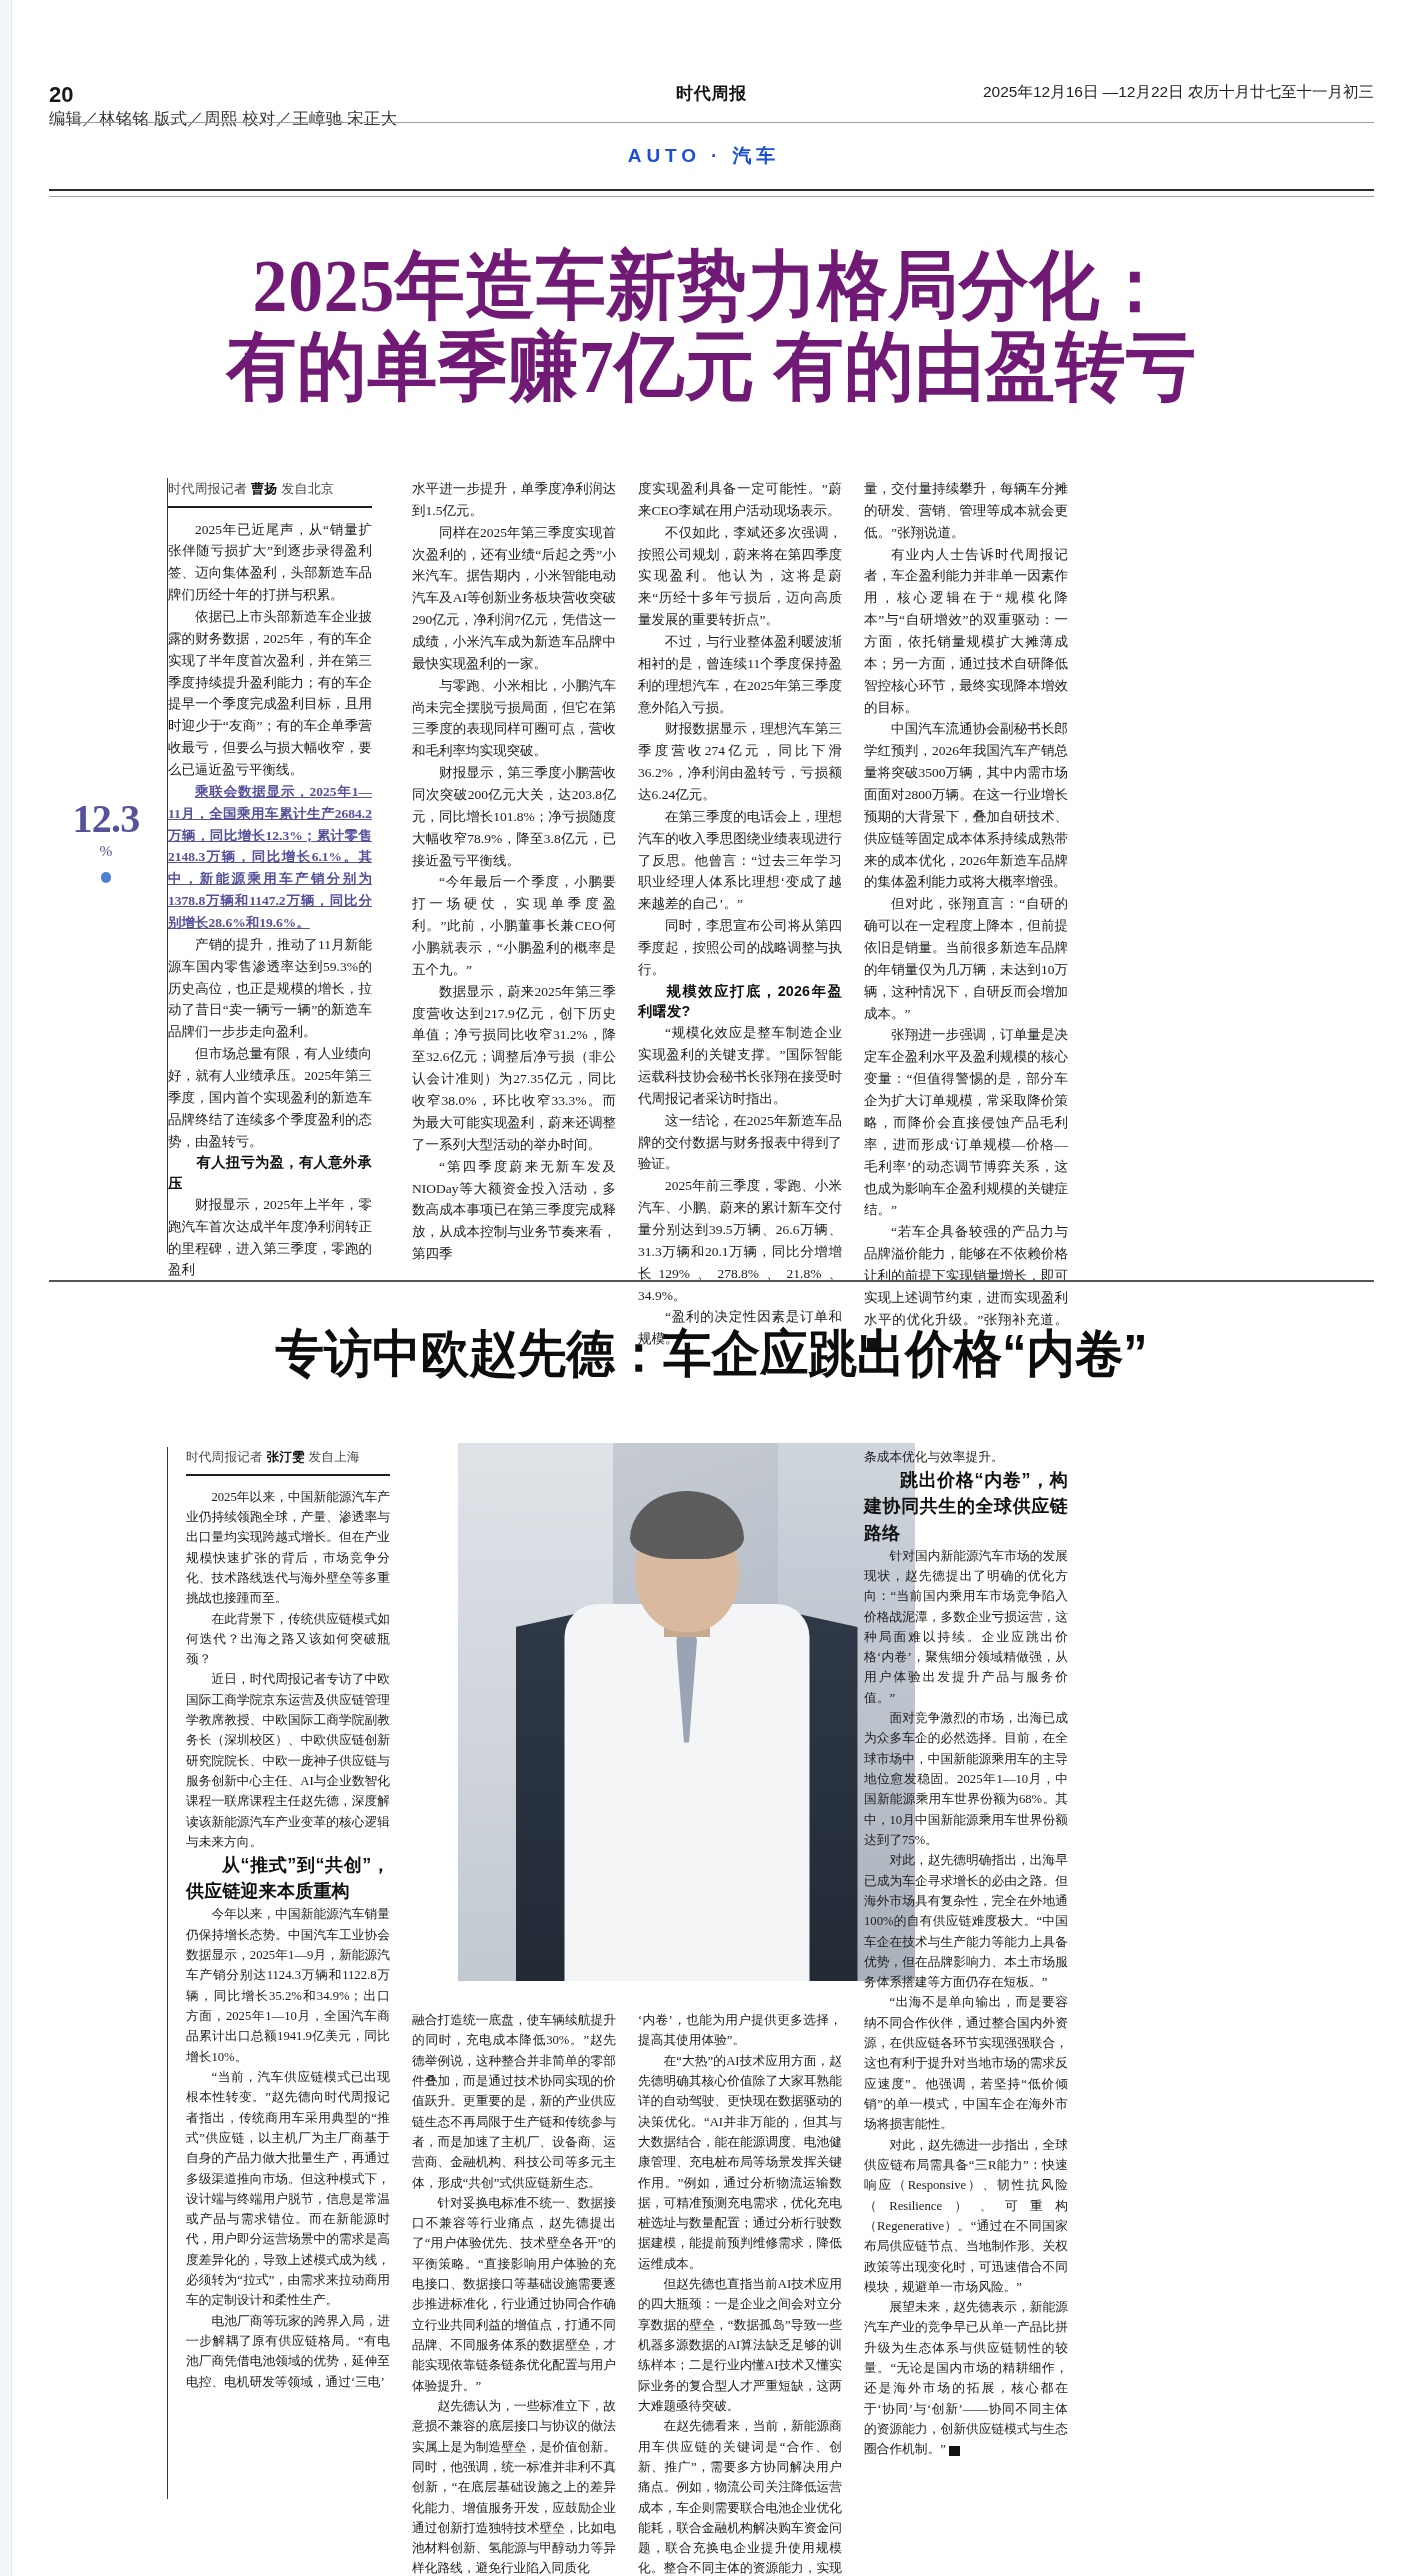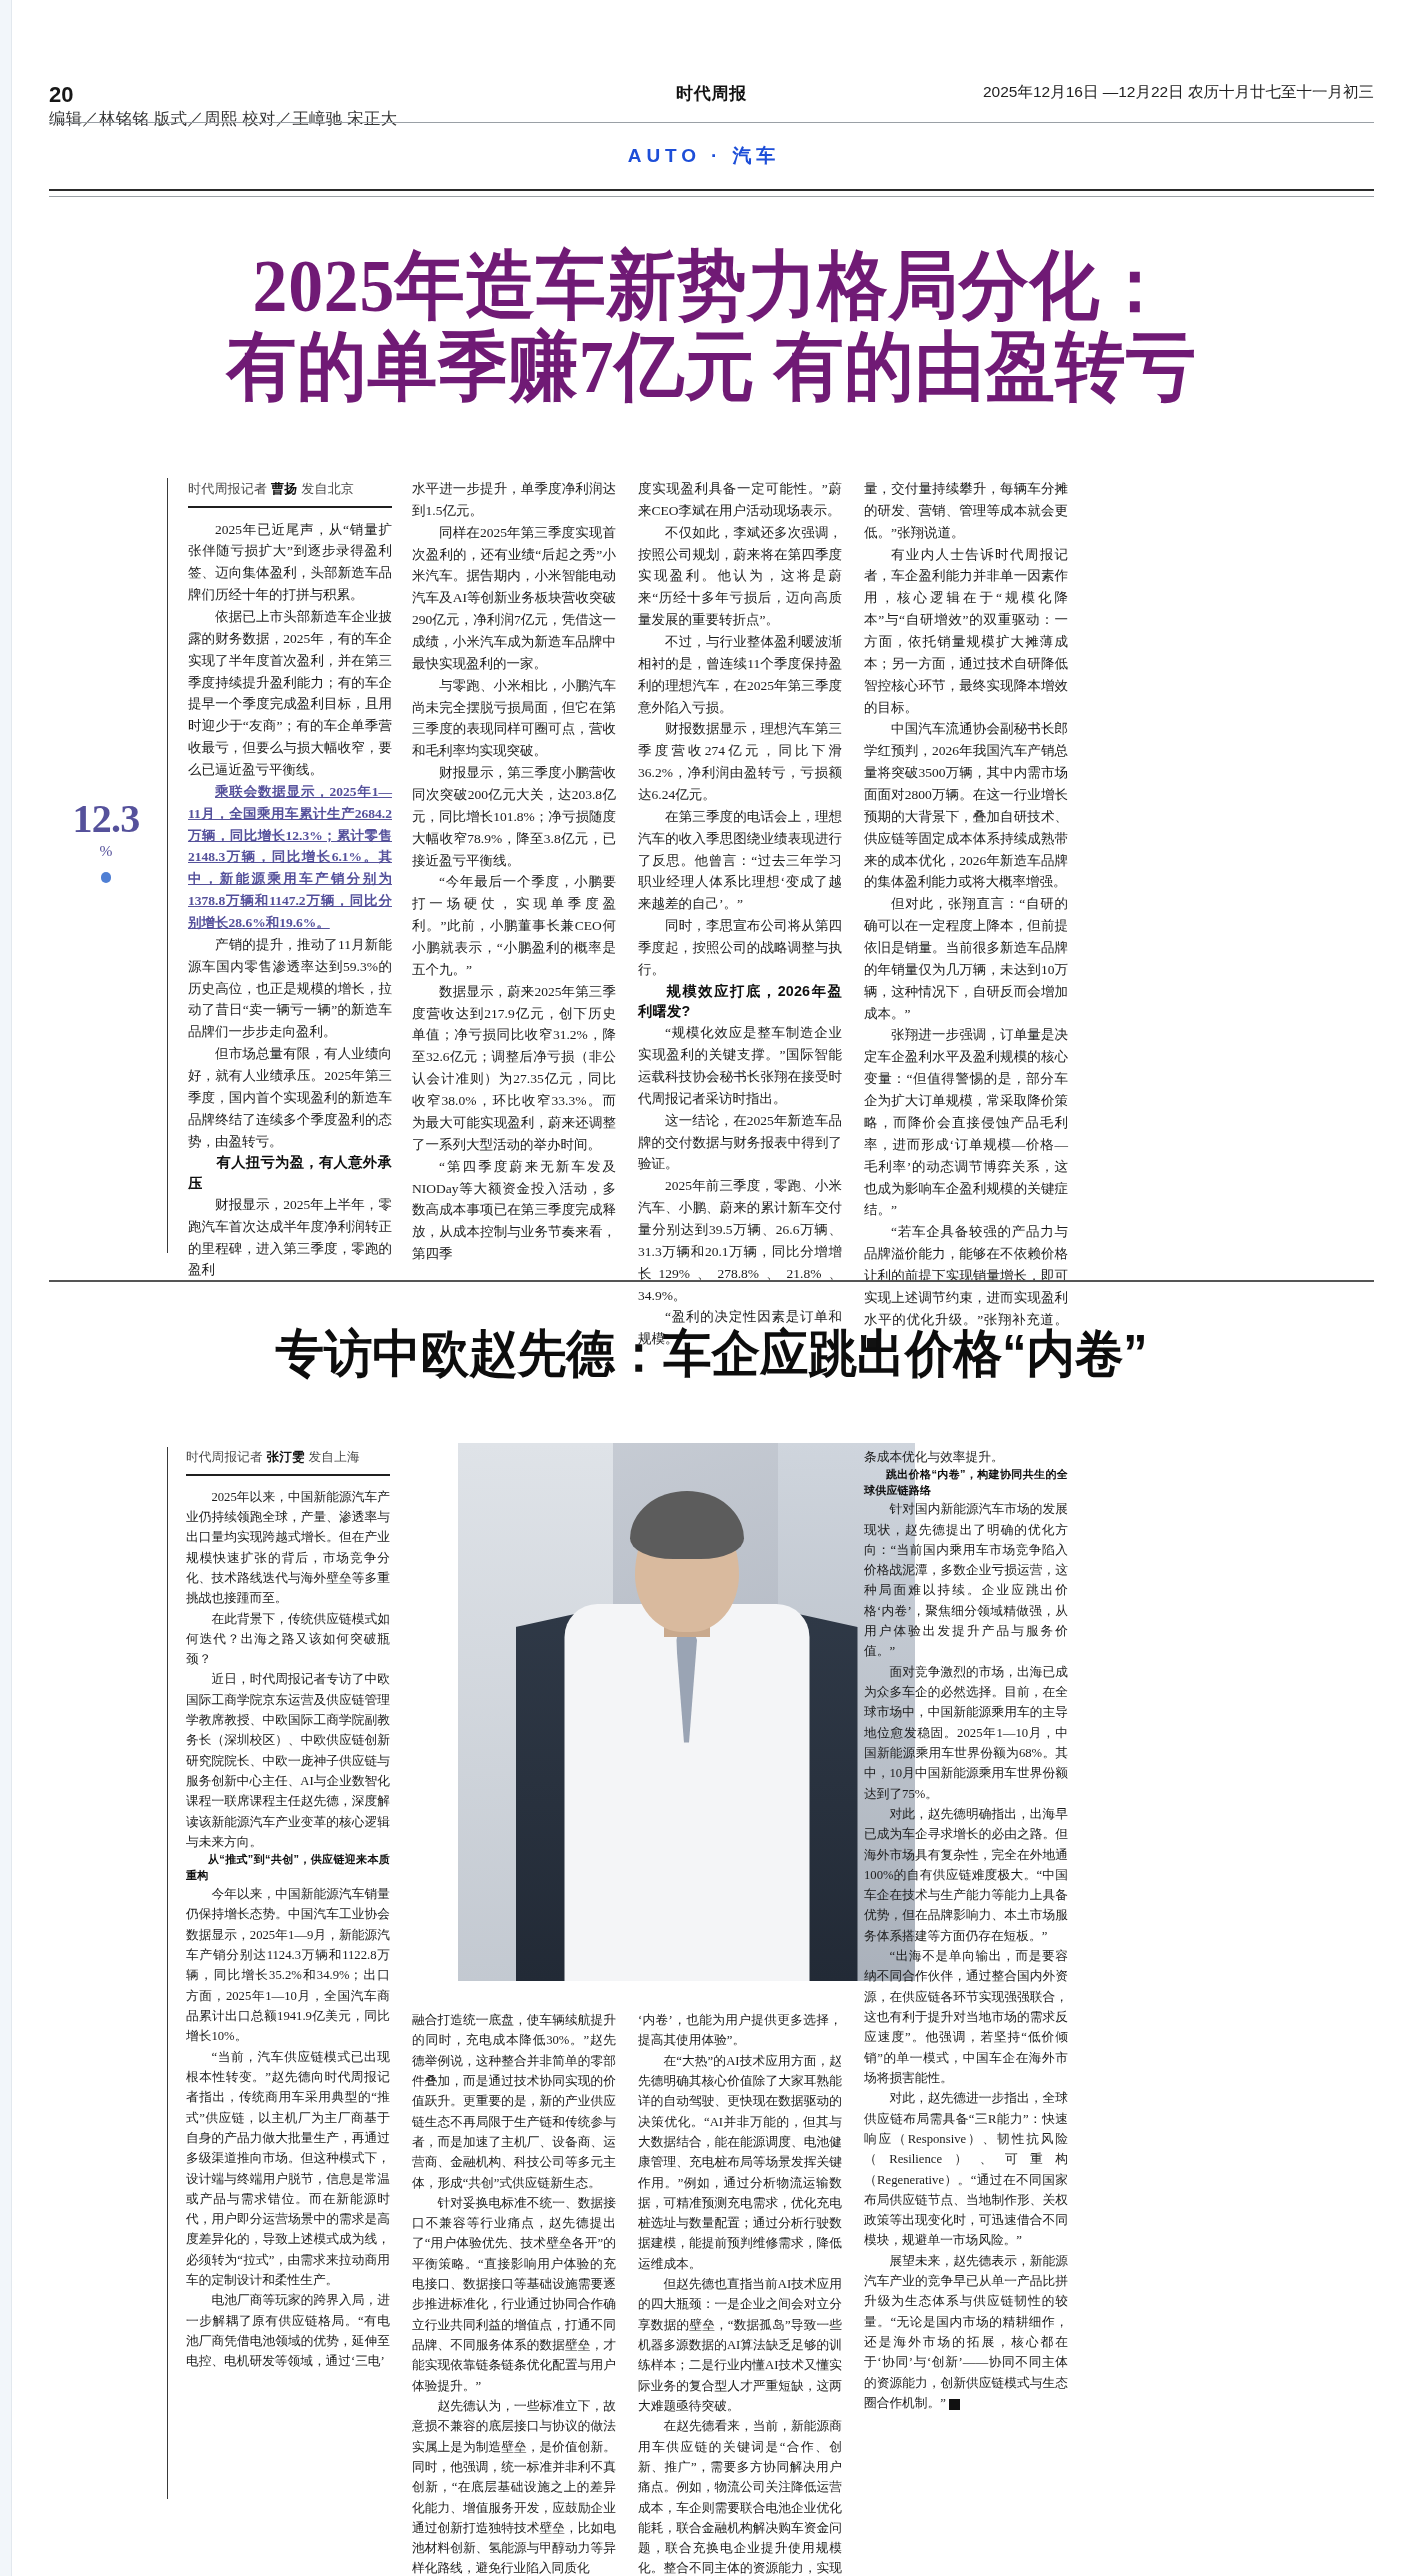"时代周报记者 曹扬 发自北京" div.col { left: 188px -> 168px }
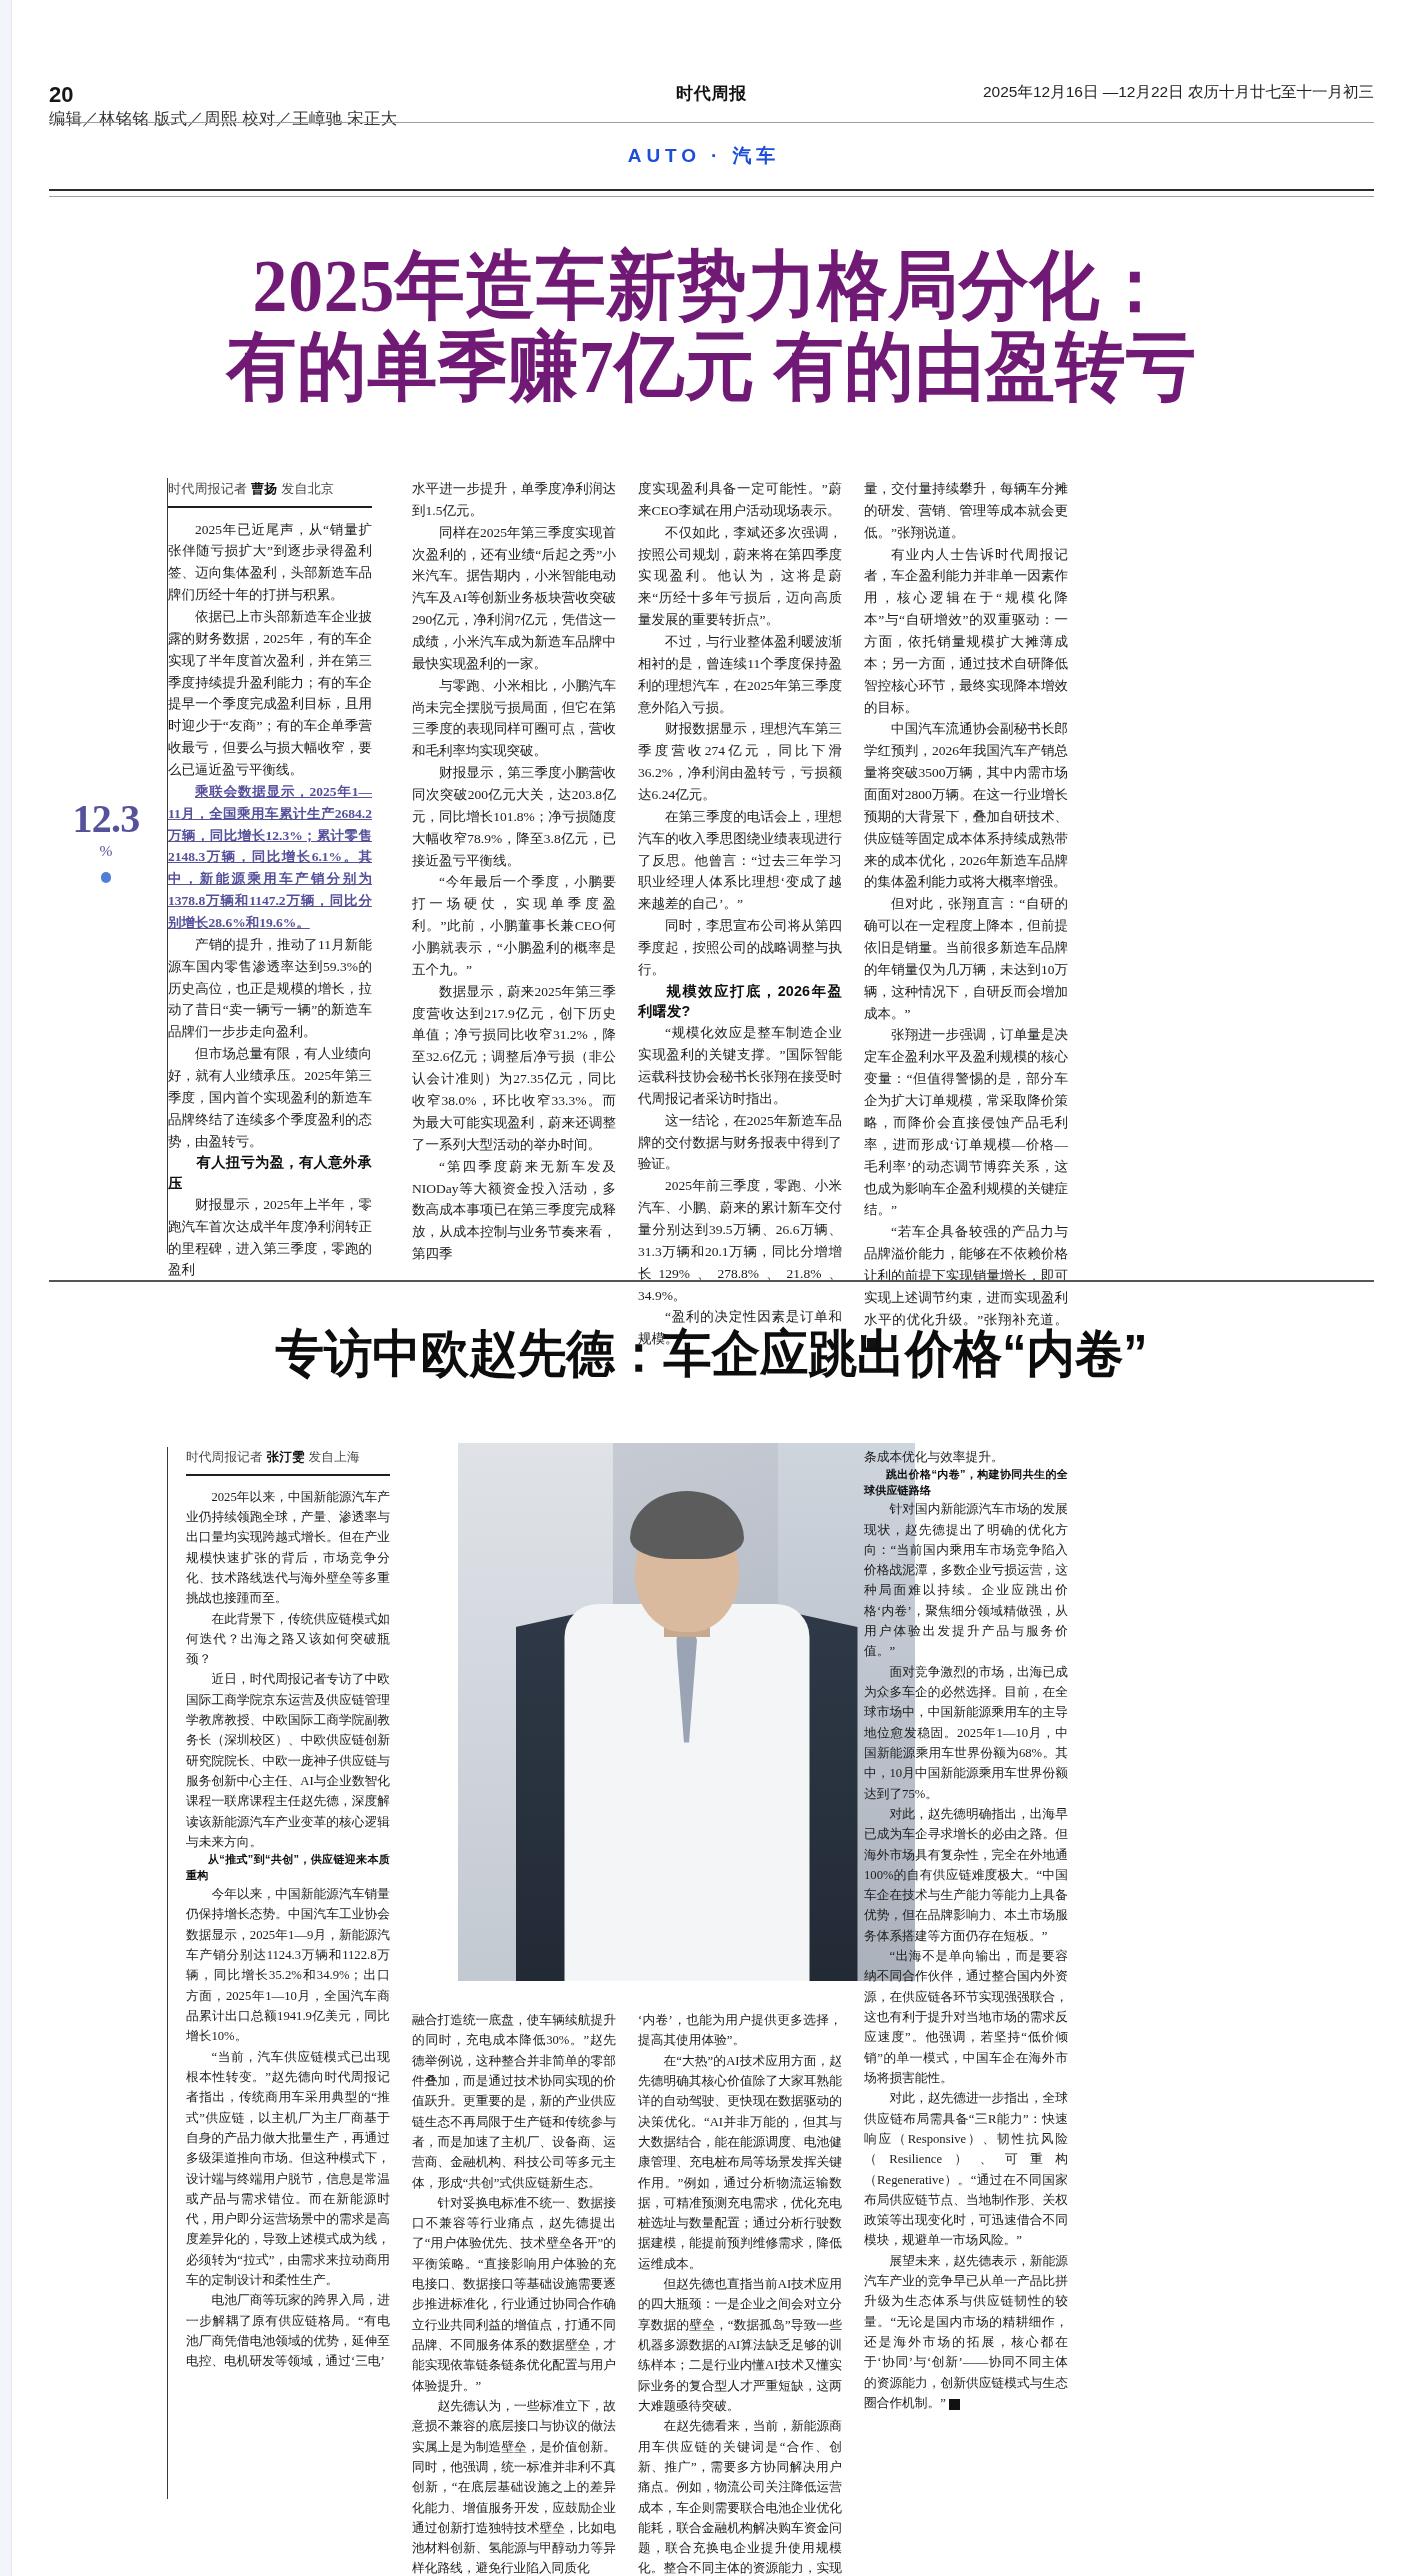"跳出价格“内卷”，构建协同共生的全球供应链路络" .col2 .subhead { font-size: 11px -> 18px }
